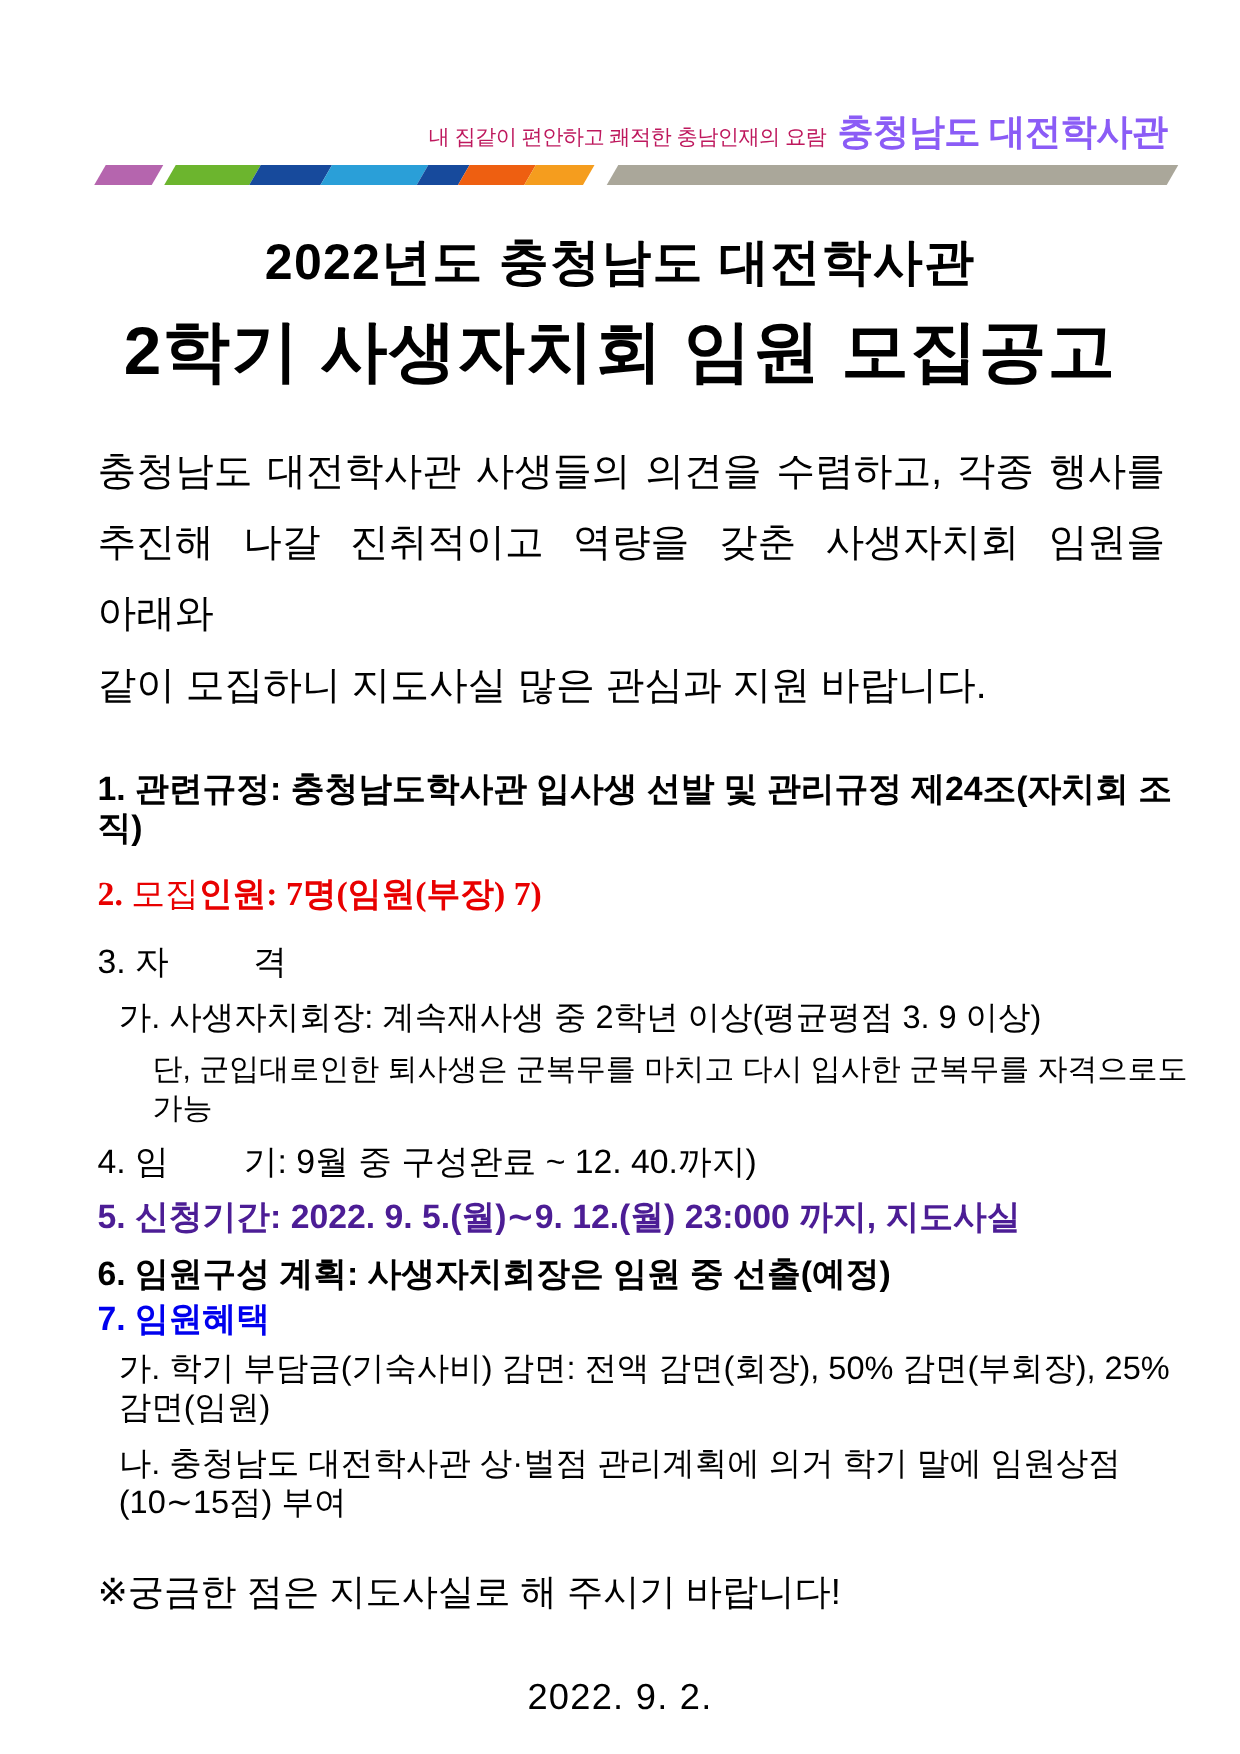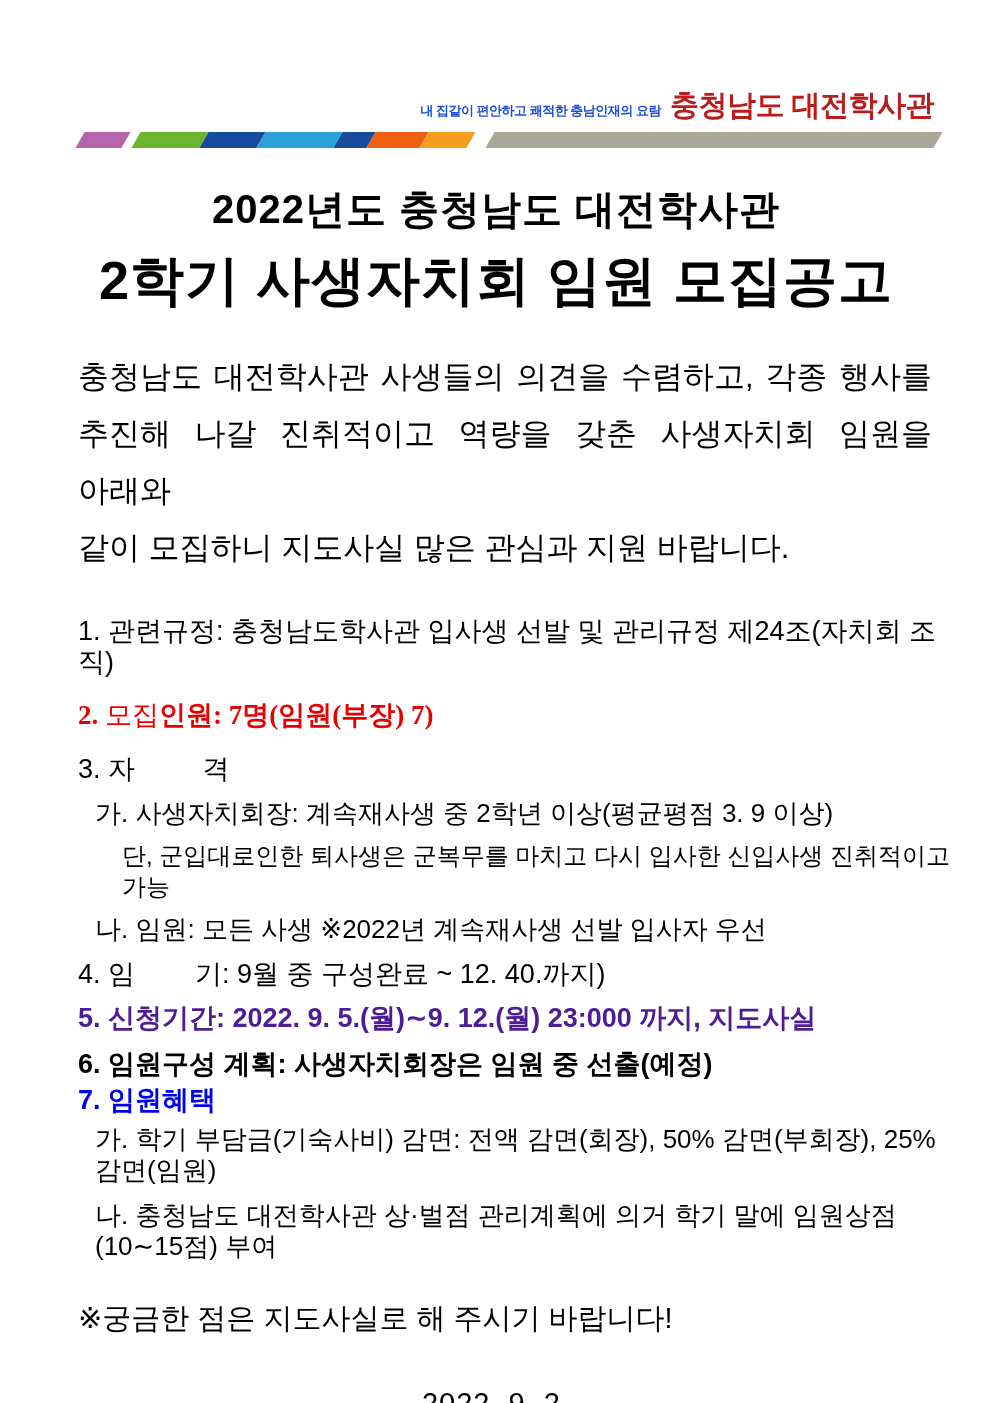"내 집같이 편안하고 쾌적한 충남인재의" .tagline { color: #1d4ed8 -> #be185d; font-size: 13px -> 17px; font-weight: 700 -> 400 }
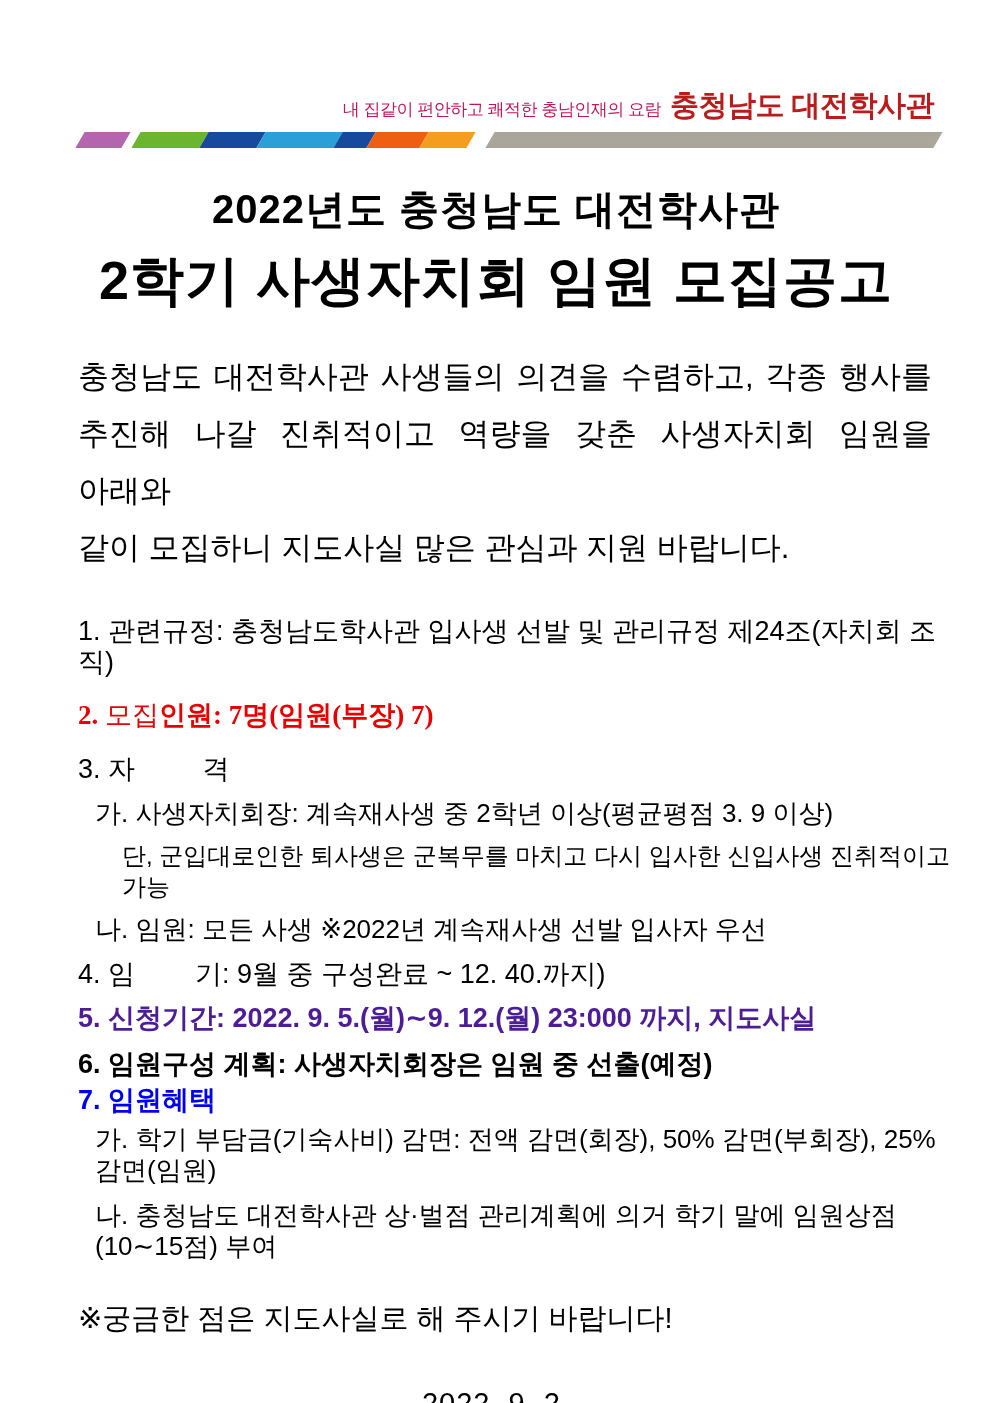"충청남도 대전학사관" .brand { color: #b91c1c -> #8b5cf6 }
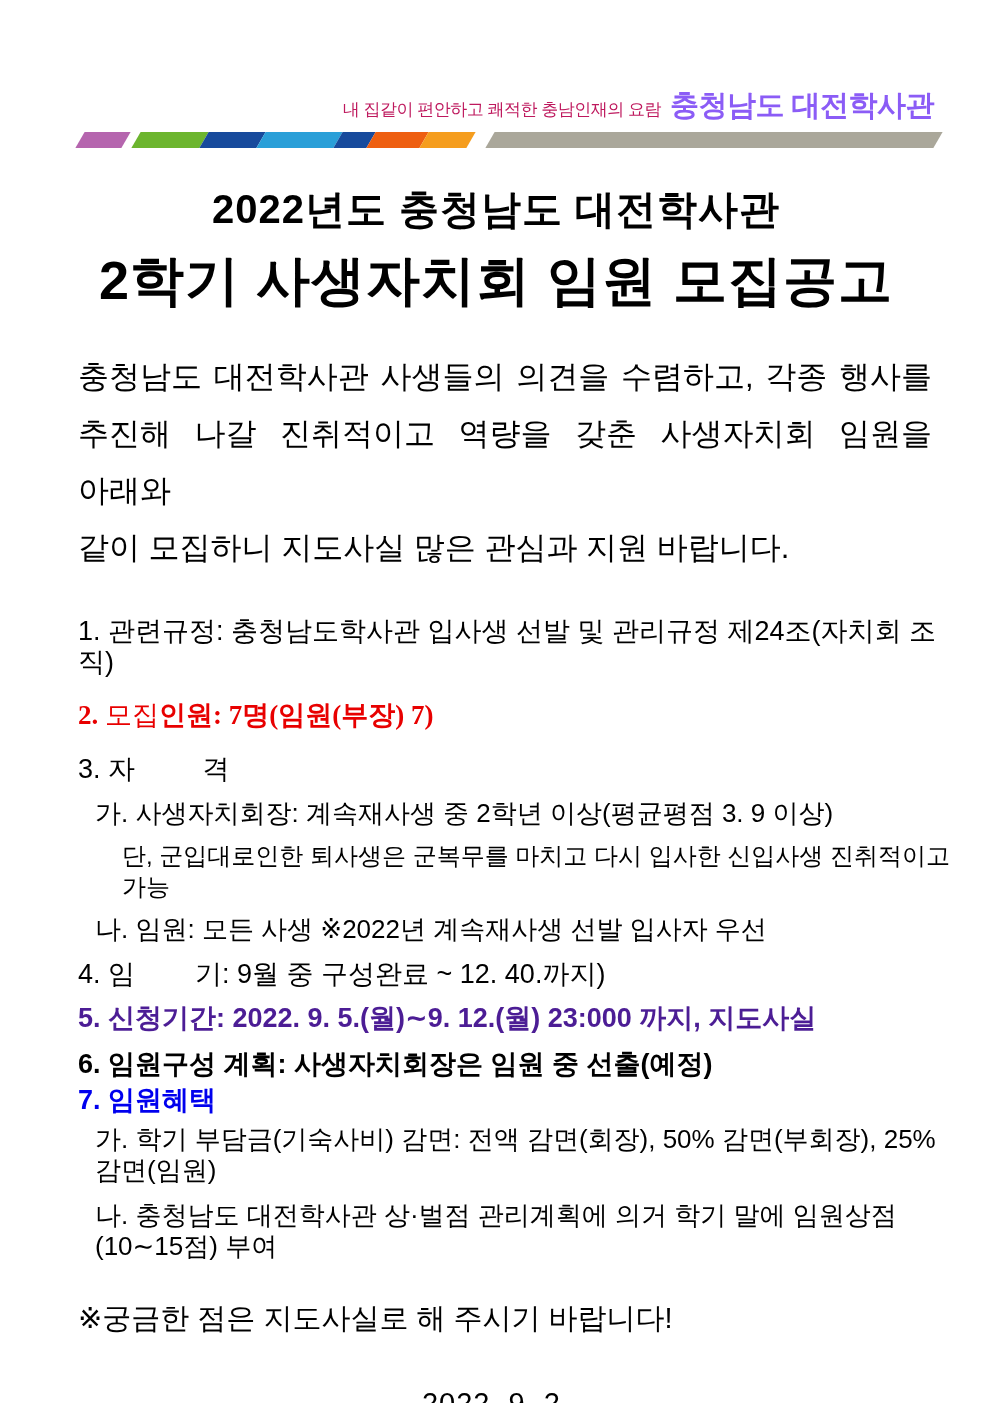"1. 관련규정: 충청남도학사관 입사생 선발" .mb22 { font-weight: none -> bold }
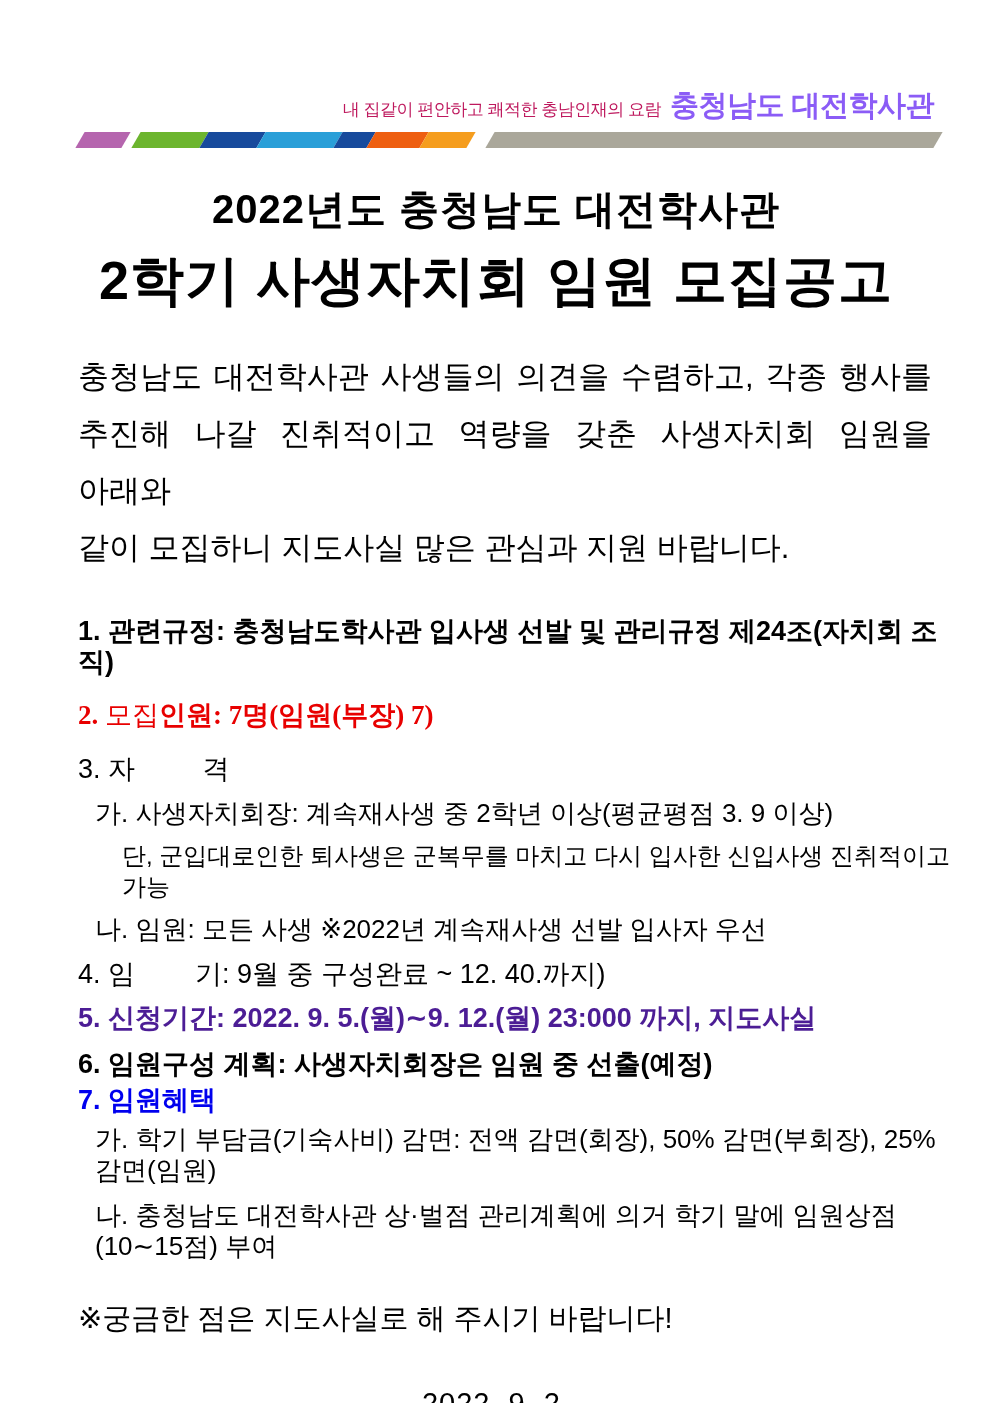"단, 군입대로인한 퇴사생은 군복무를 마치고" div.li { text: 신입사생 진취적이고 -> 군복무를 자격으로도 }
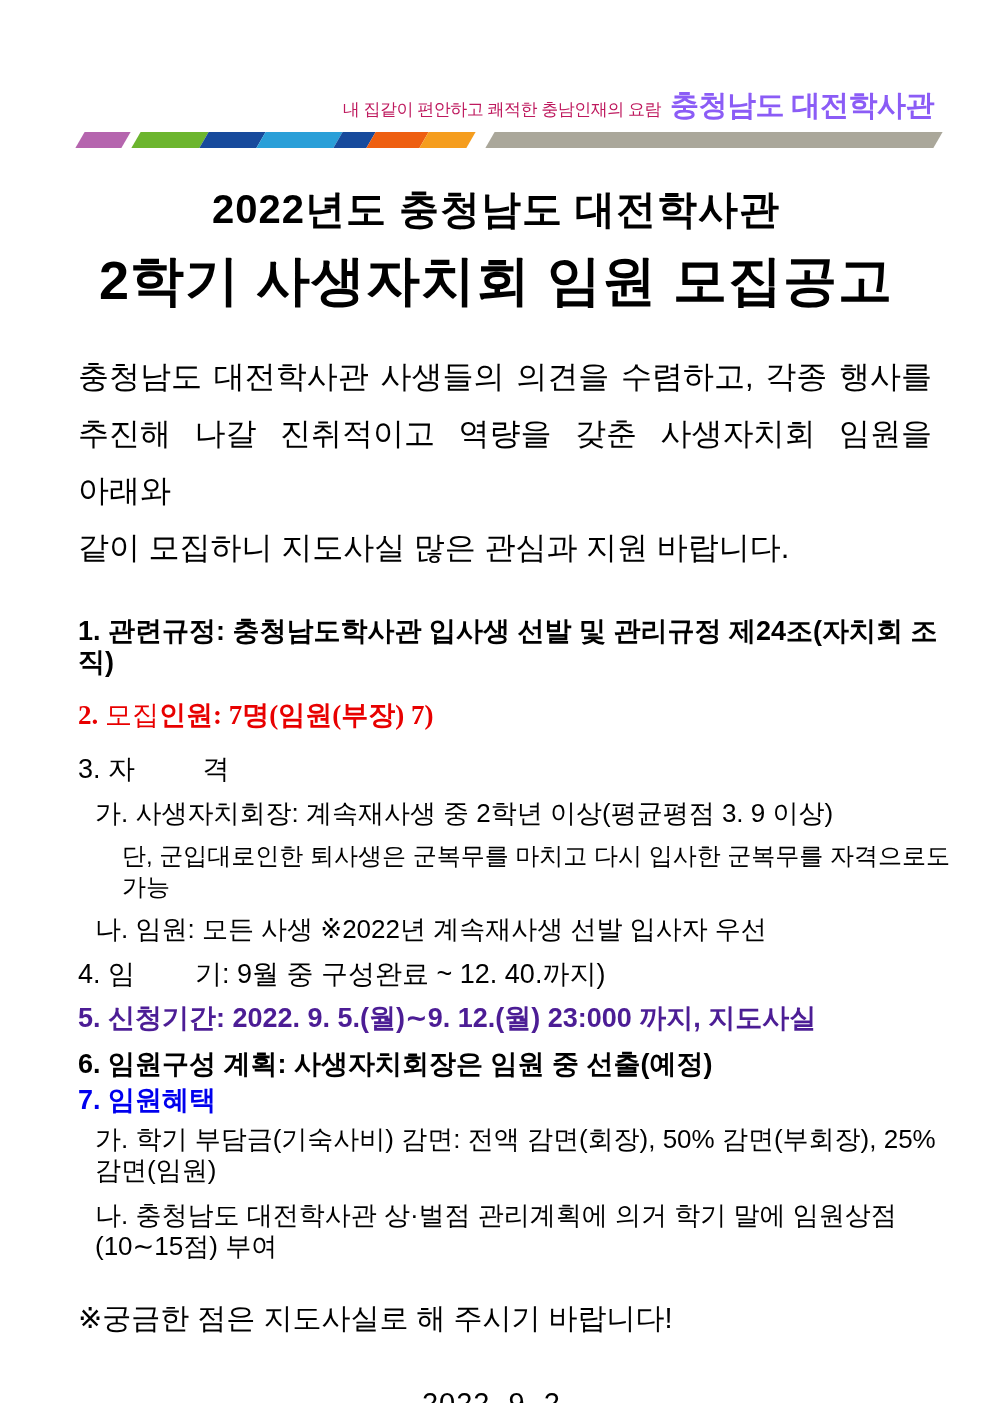"나. 임원: 모든 사생 ※2022년" div.li { html: <div>나. 임원: 모든 사생 ※2022년 계속재사생 선발 입사자 우선</div> -> none }
